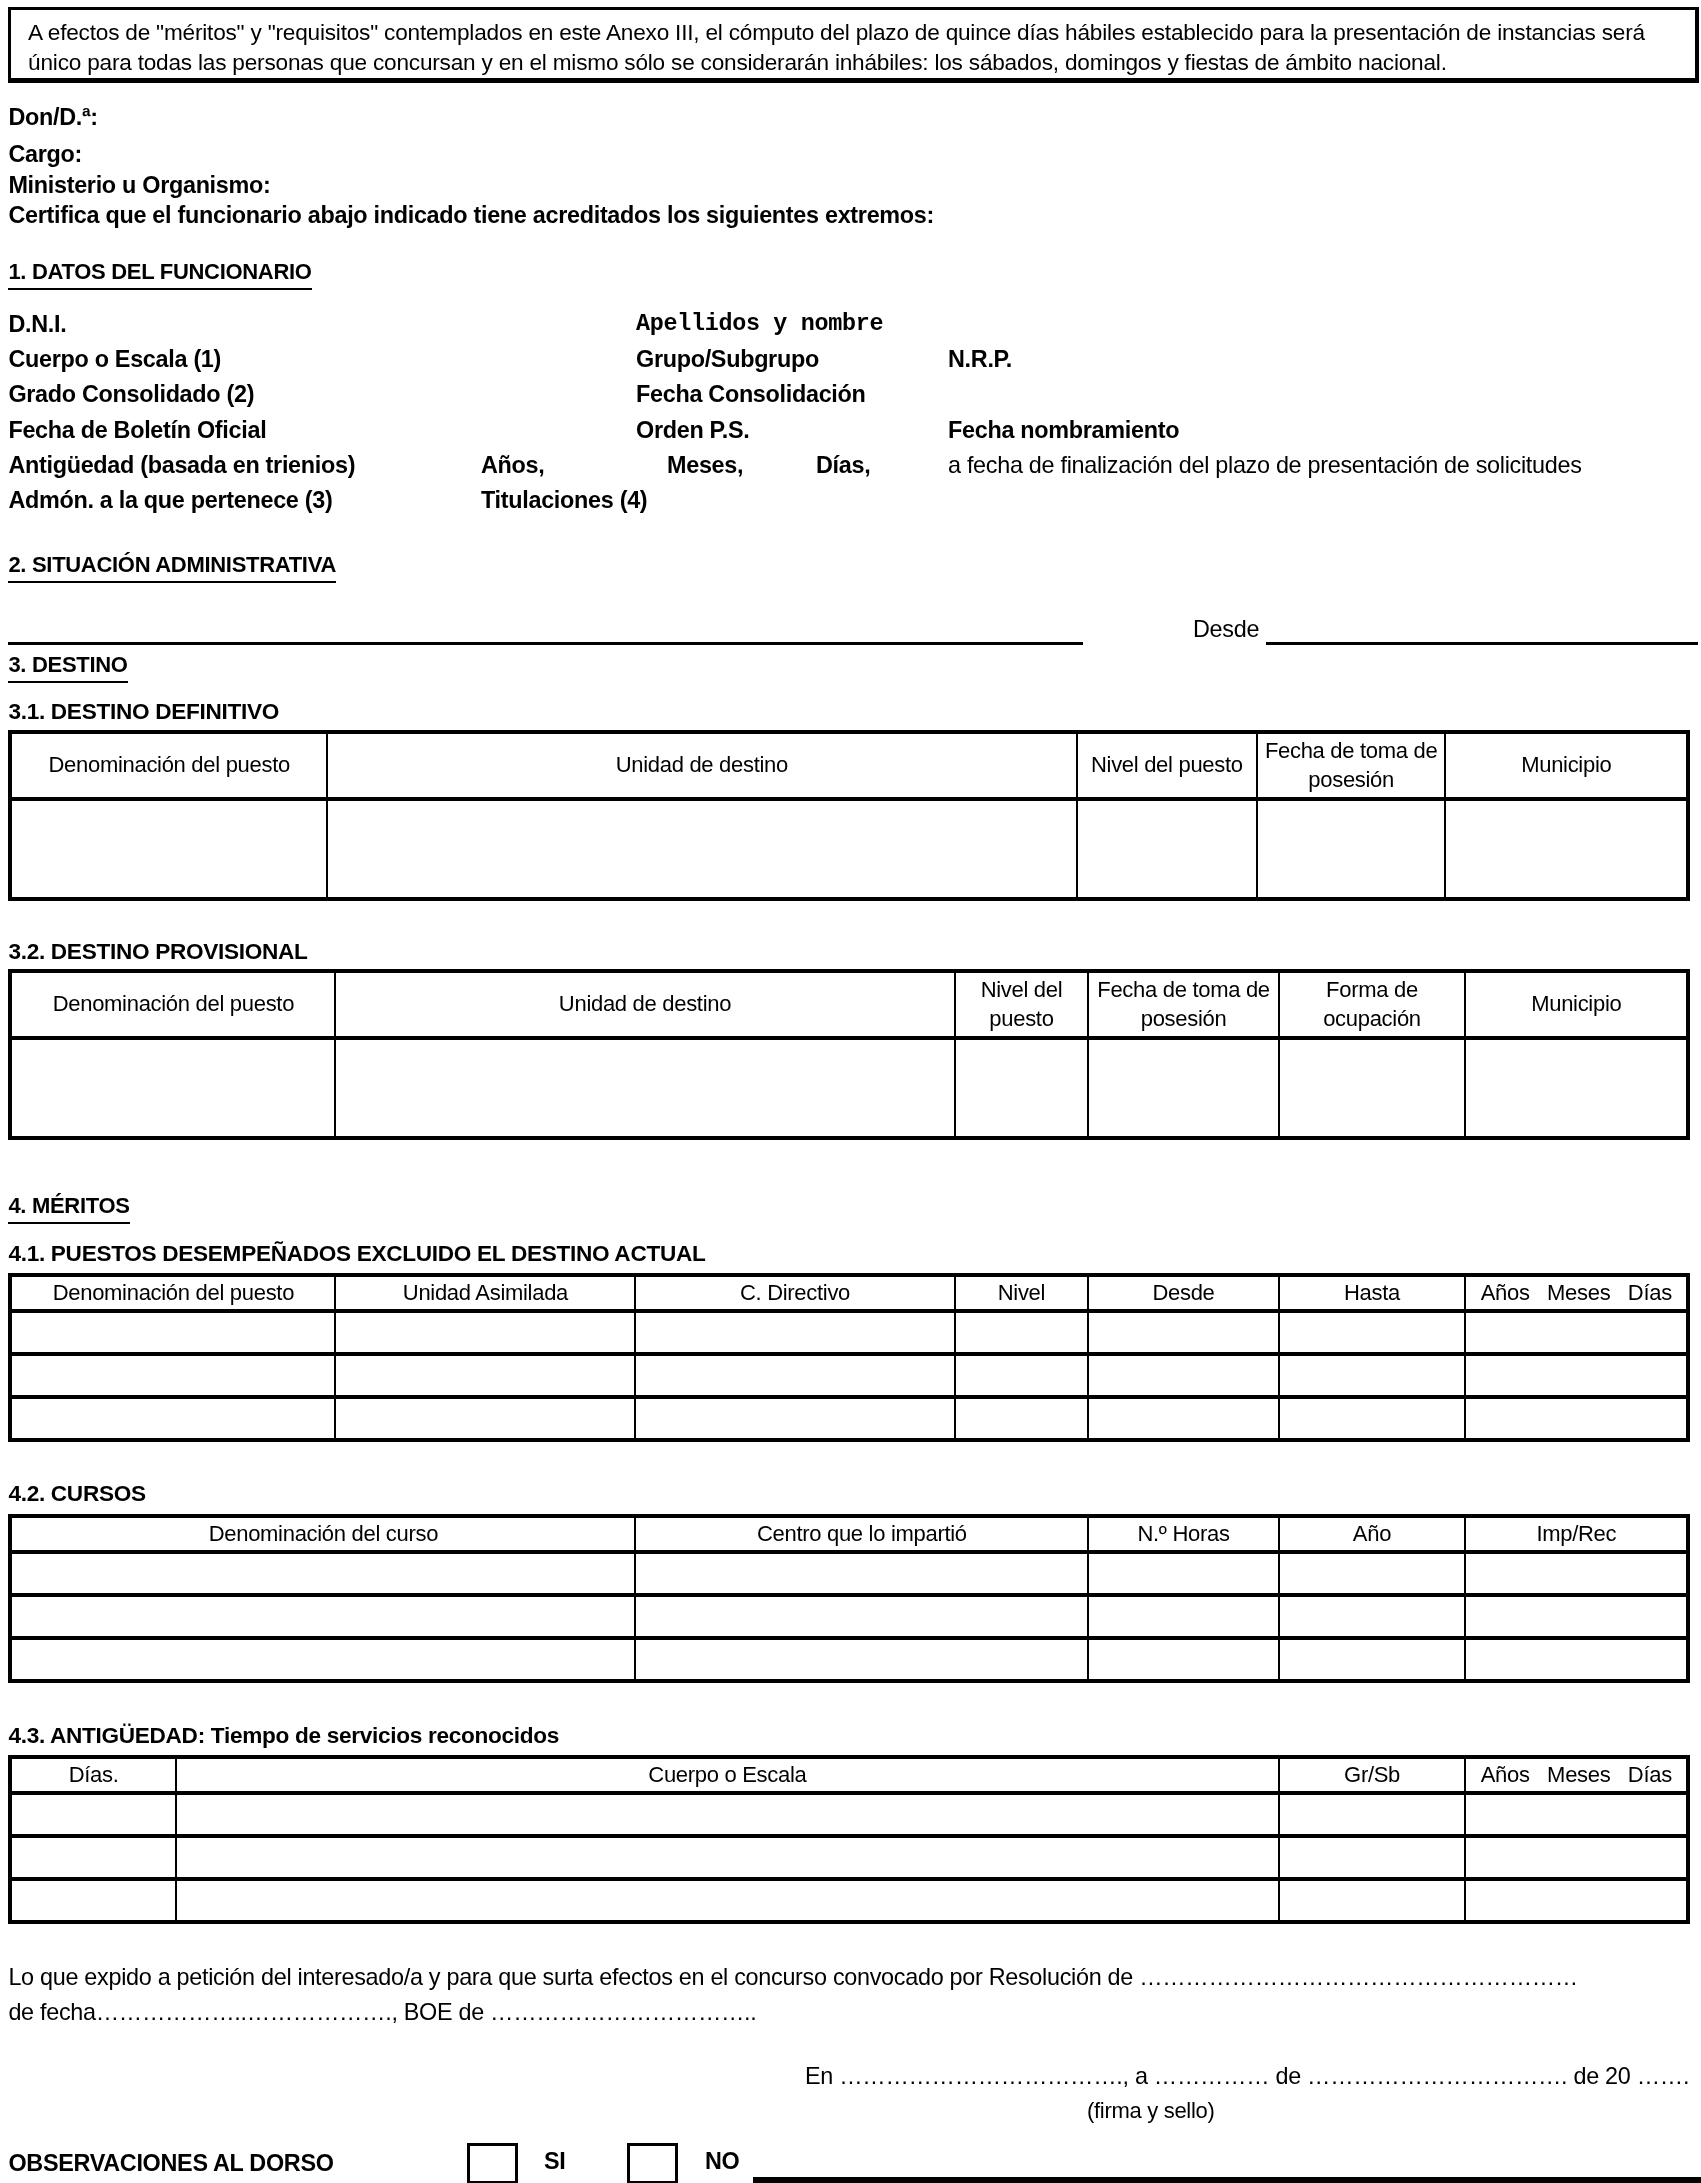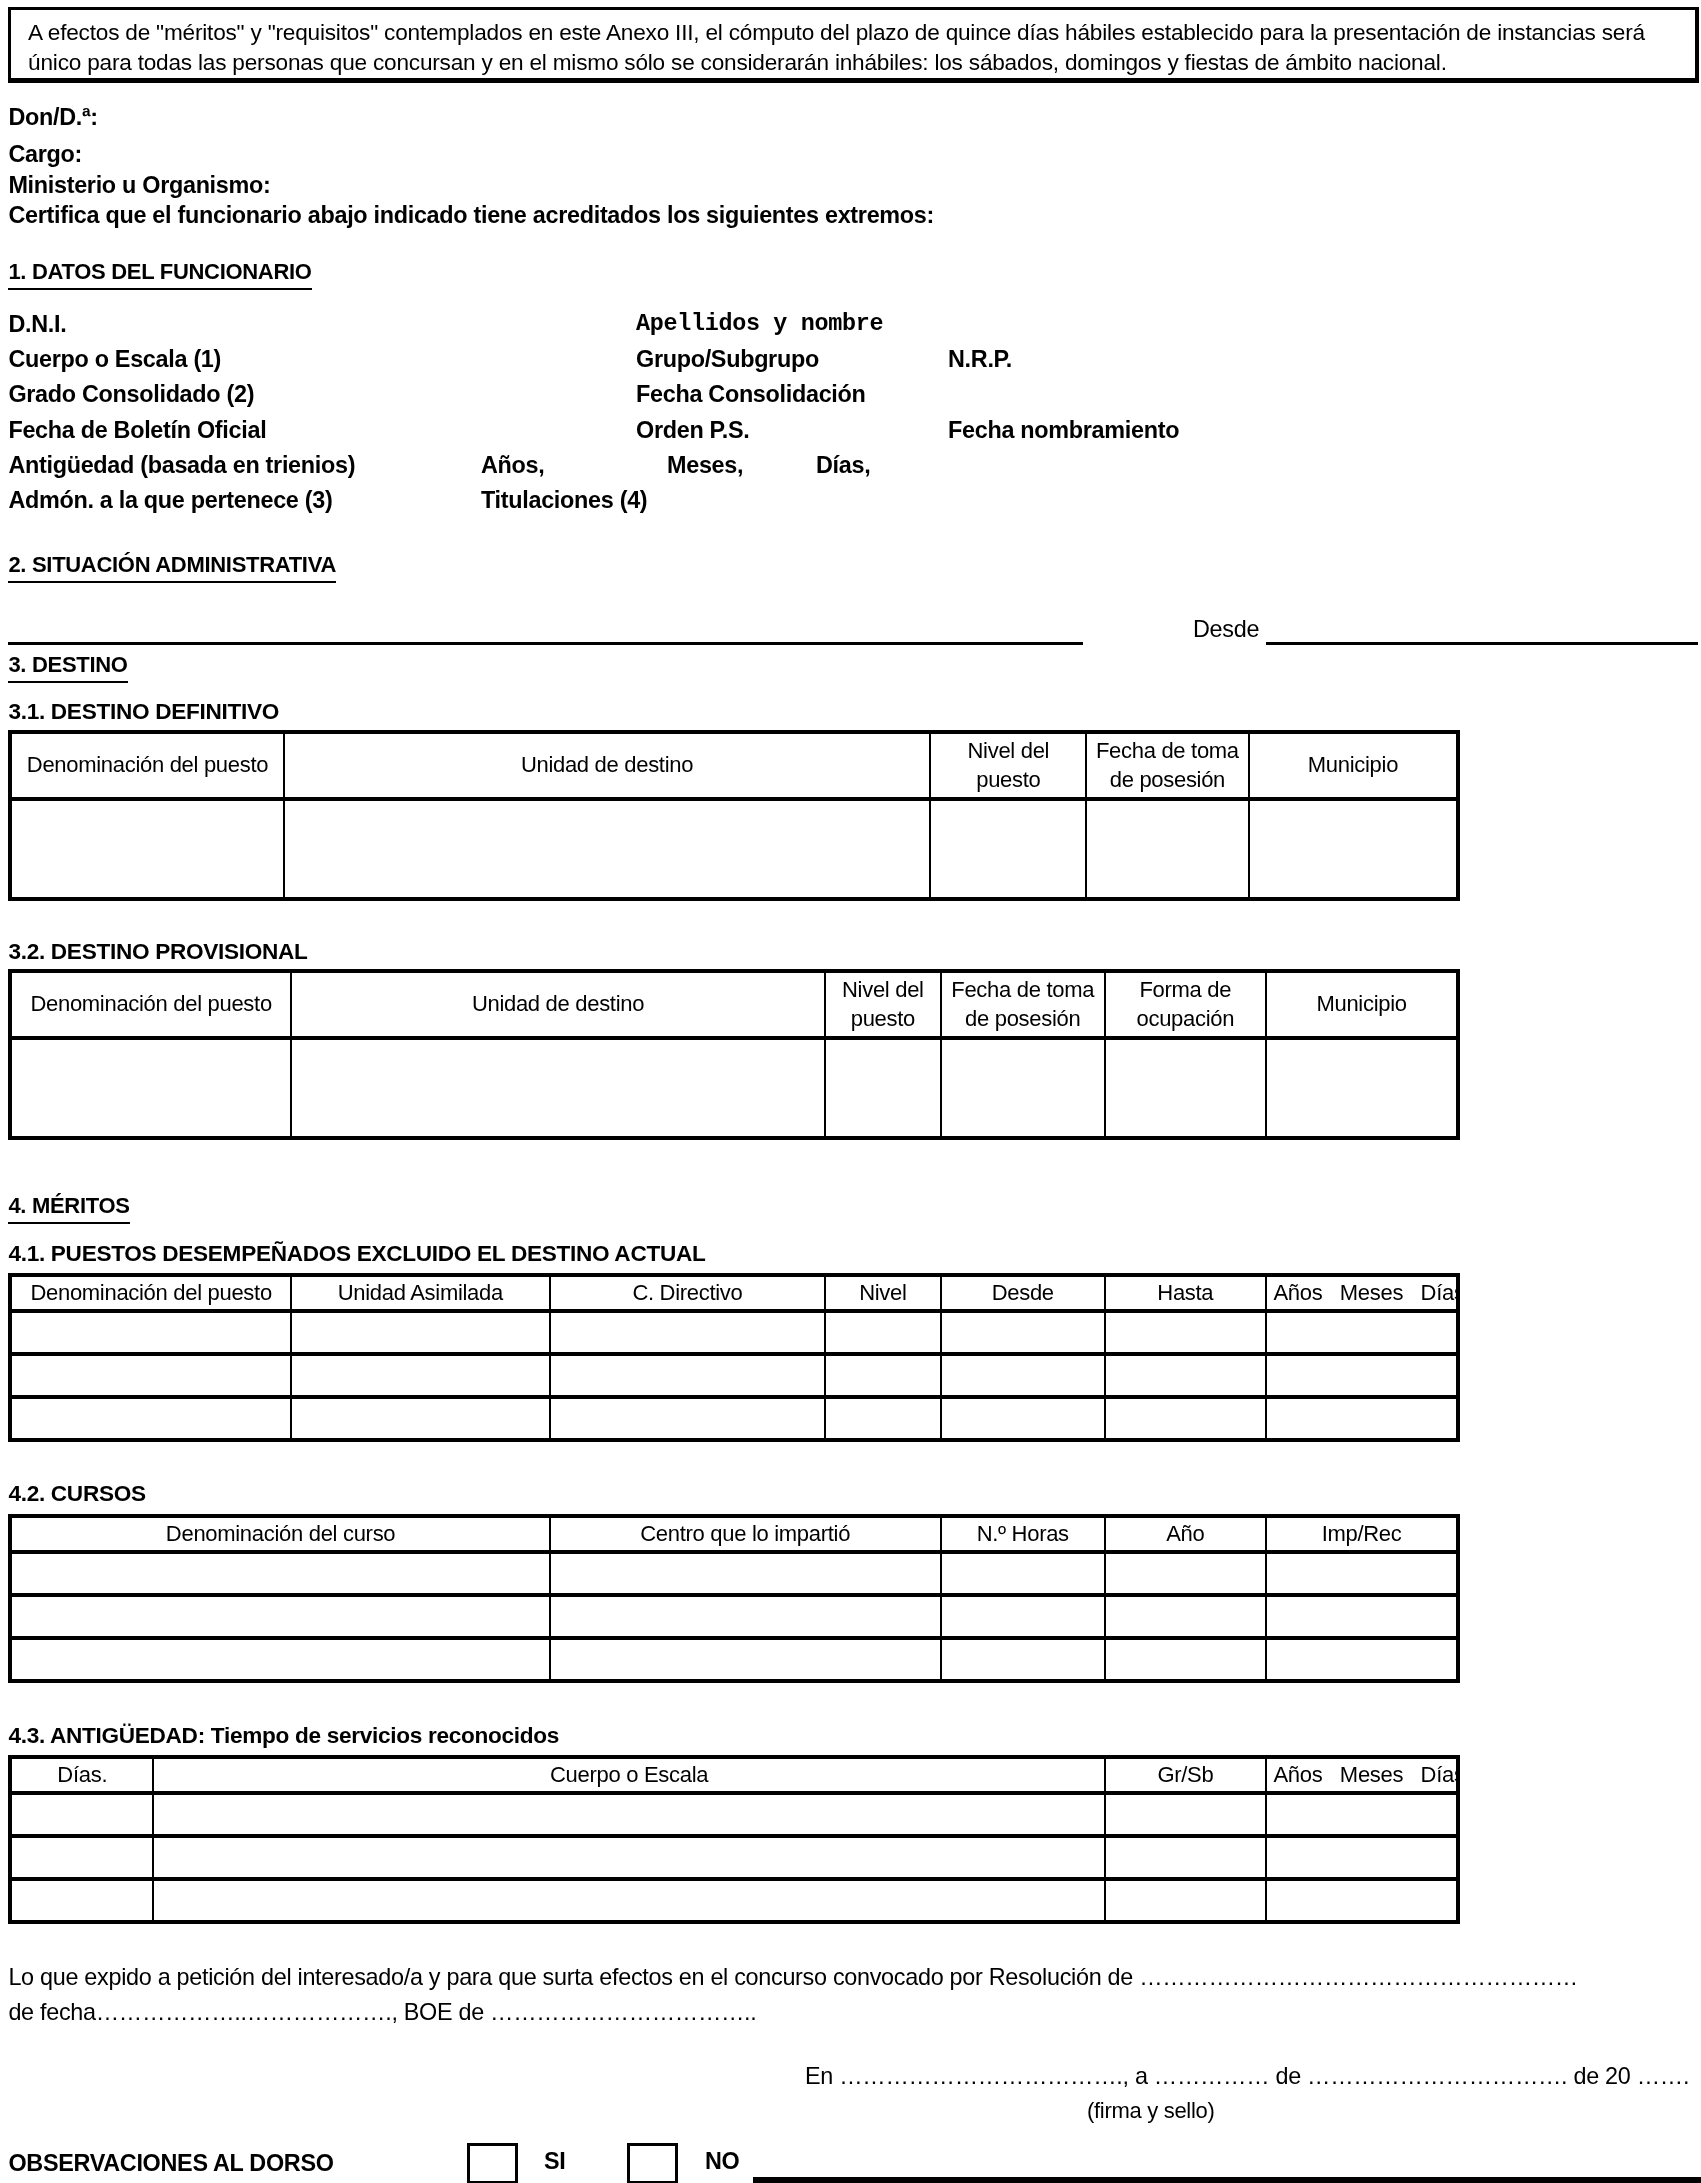"a fecha de finalización del" div.txt { html: none -> <div>a fecha de finalización del plazo de presentación de solicitudes</div> }
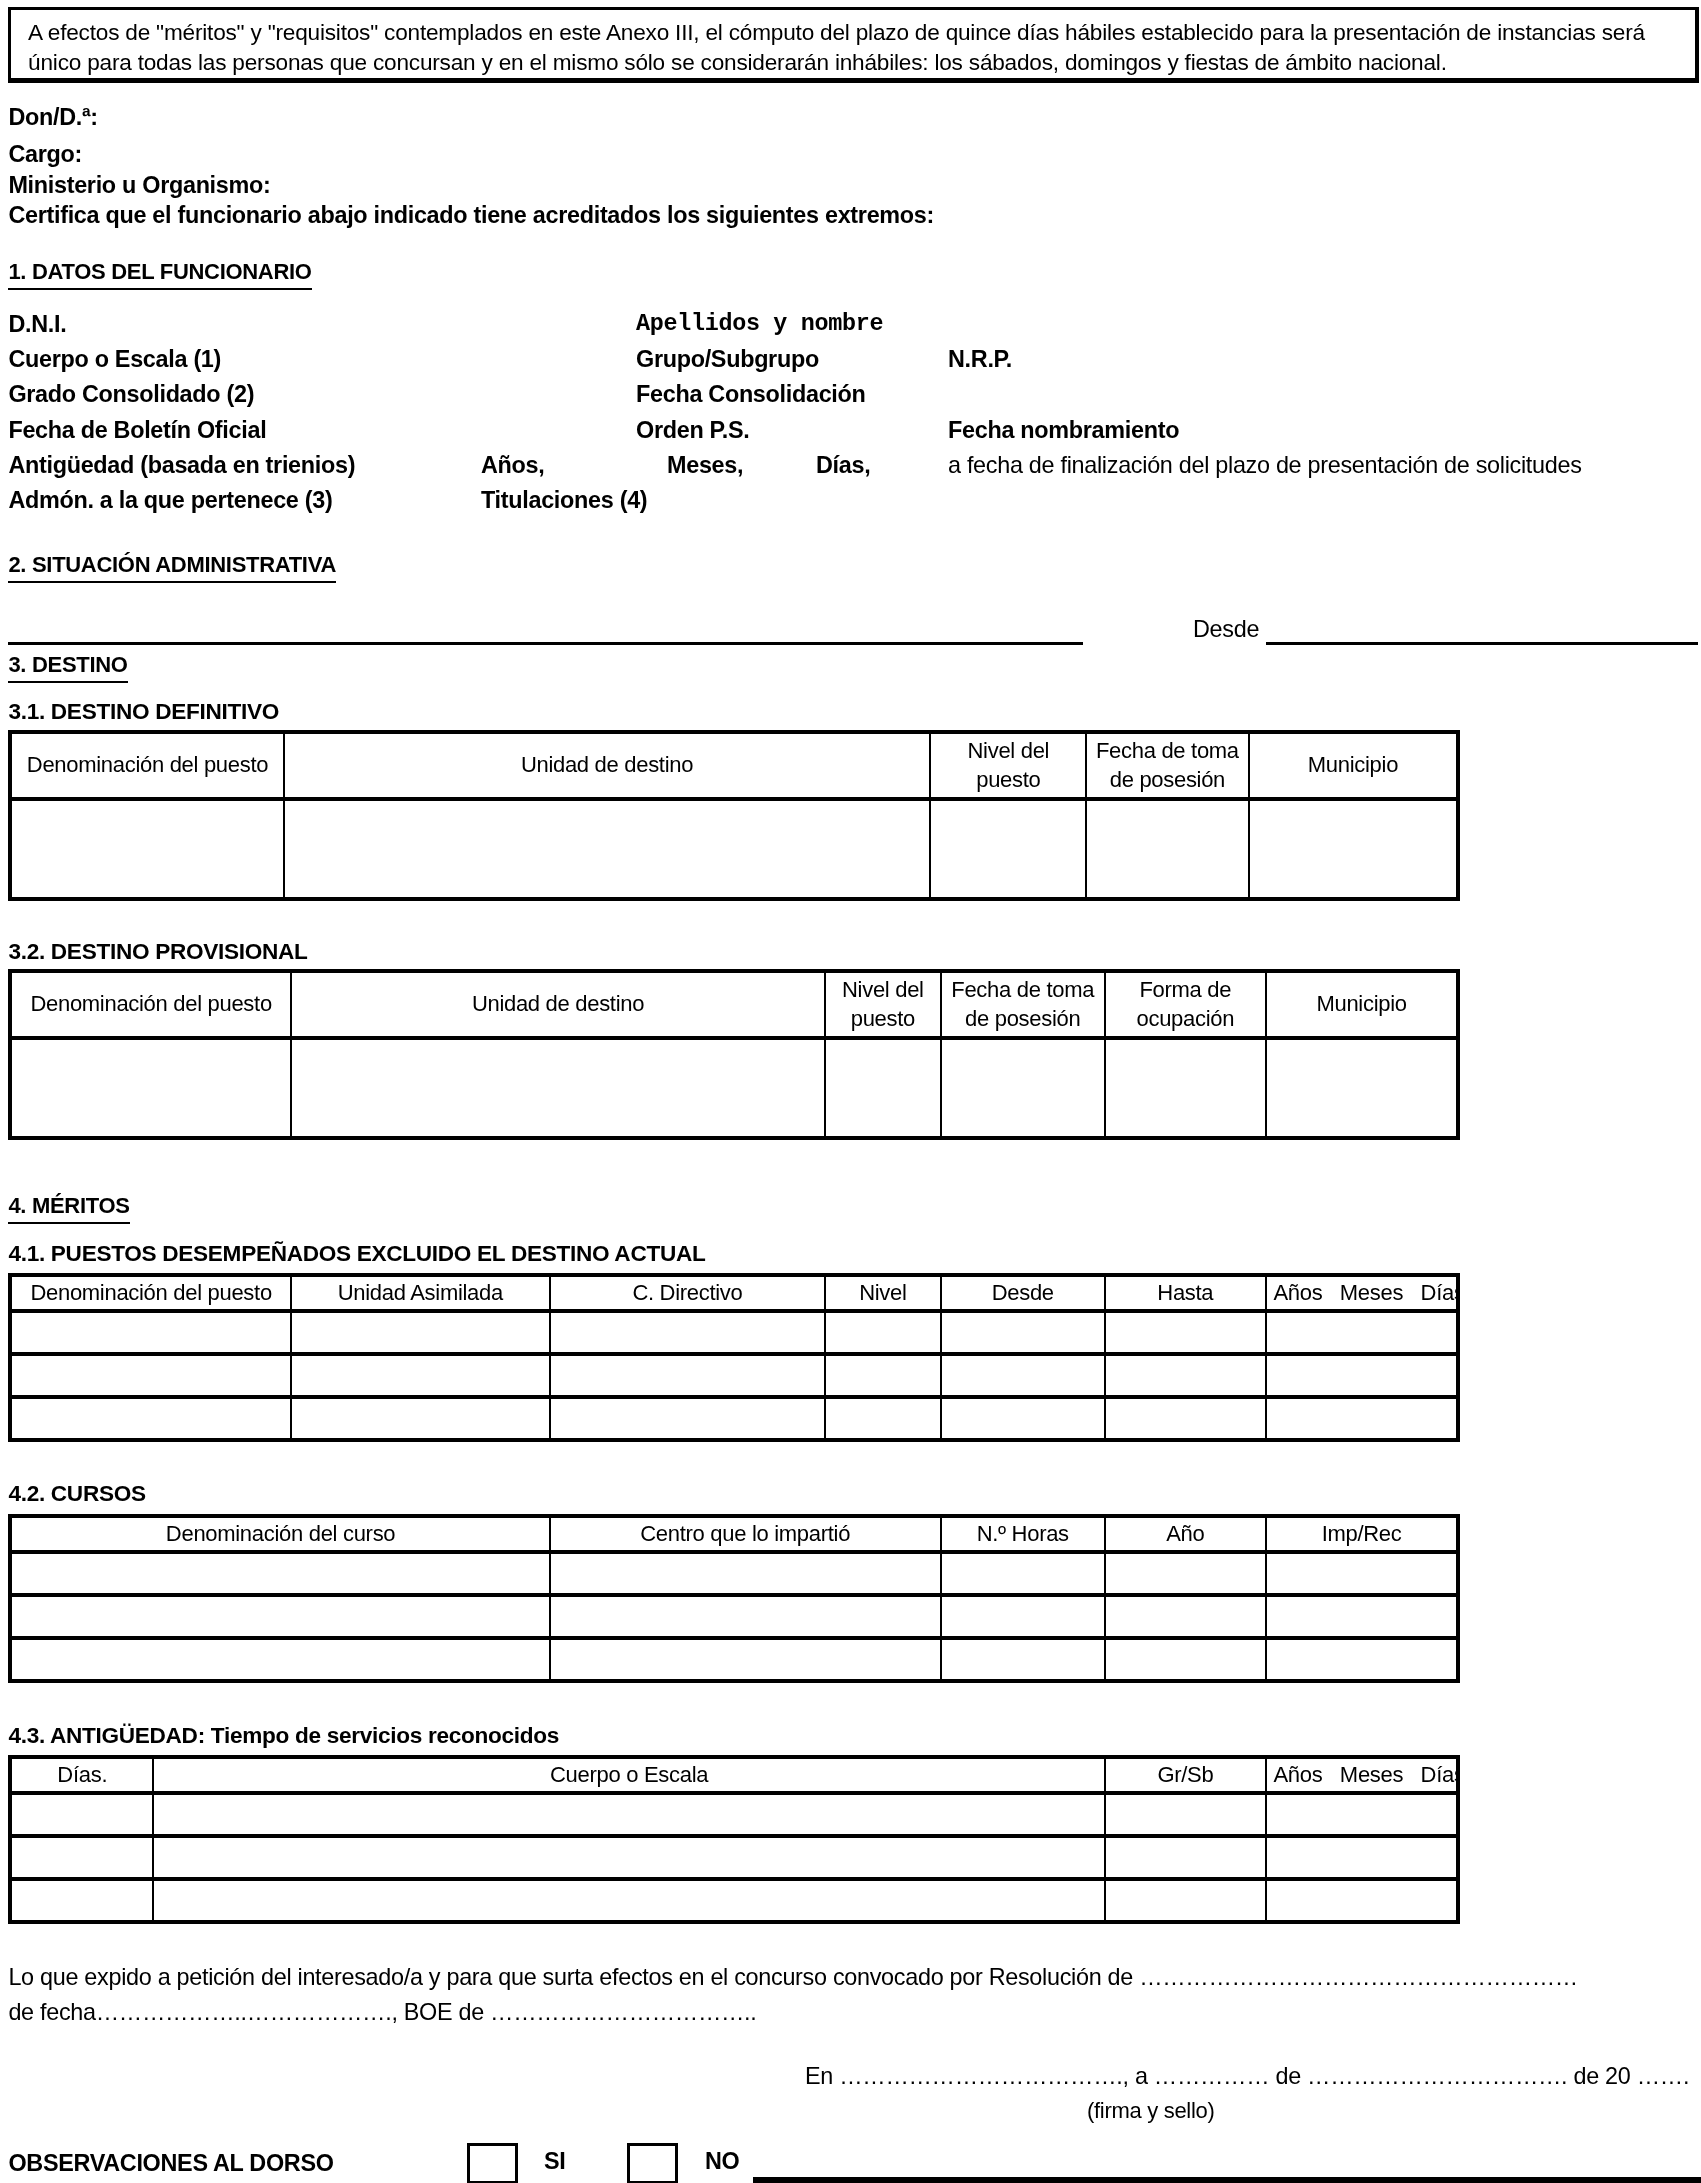"Denominación del puesto" table.form { width: 1452px -> 1682px }
